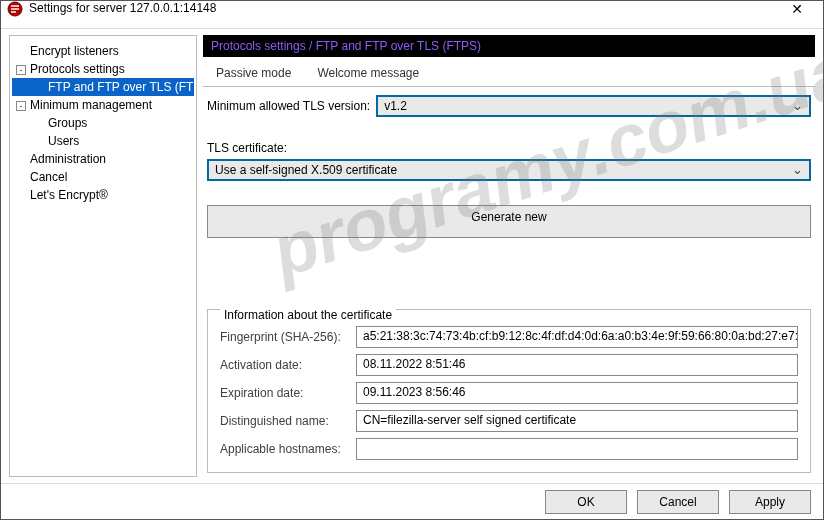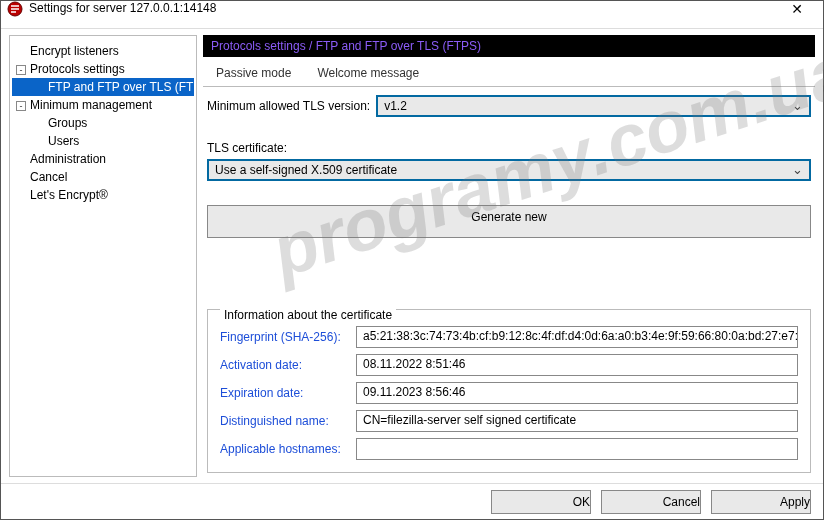"Fingerprint (SHA-256):" .field-row label { color: #1d4ed8 -> #404040 }
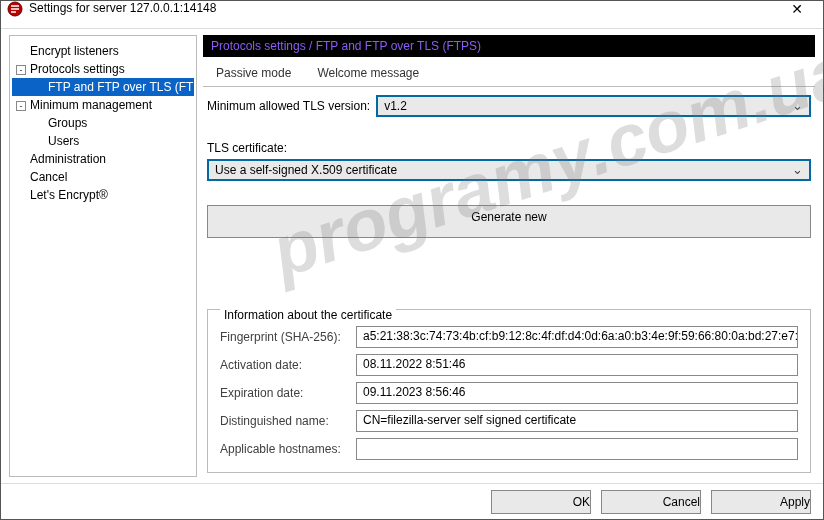"OK" .footer .btn { text-align: right -> center; width: 100px -> 82px }
